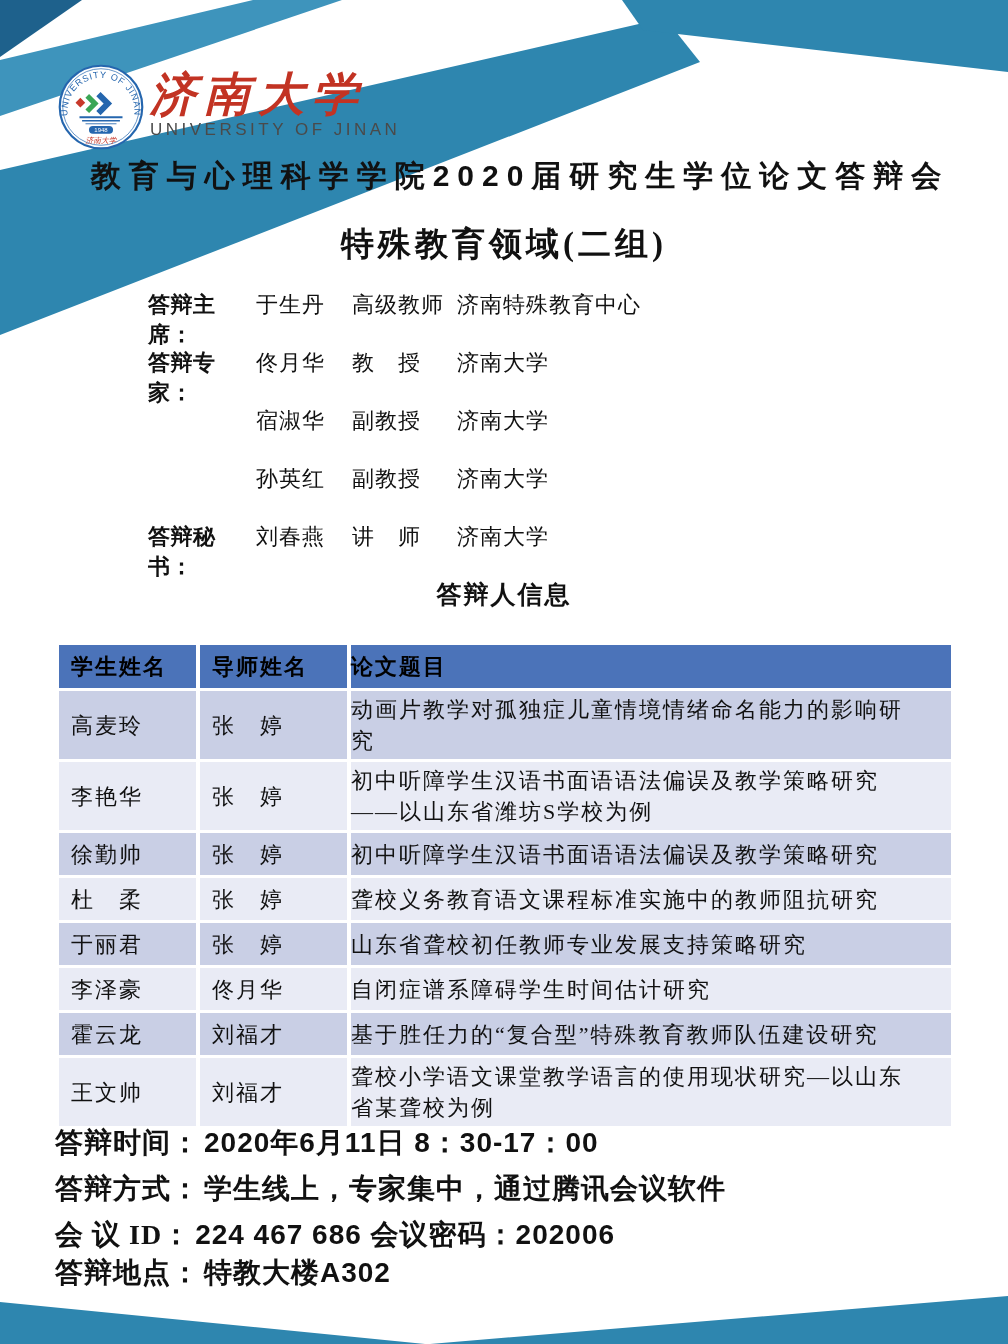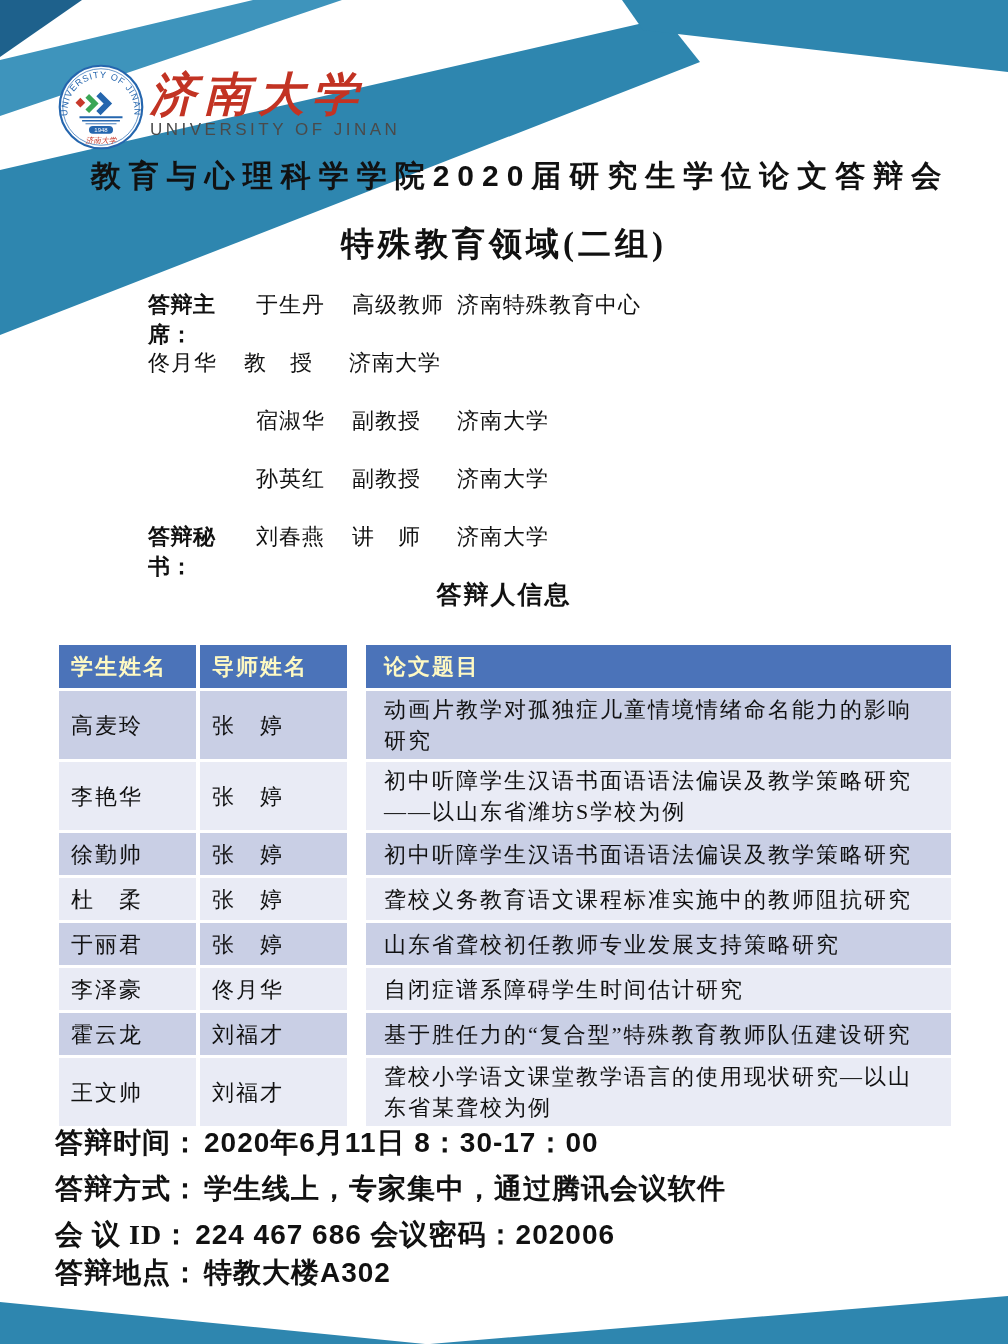"答辩专家：" span.c-label { html: none -> <span>答辩专家：</span> }
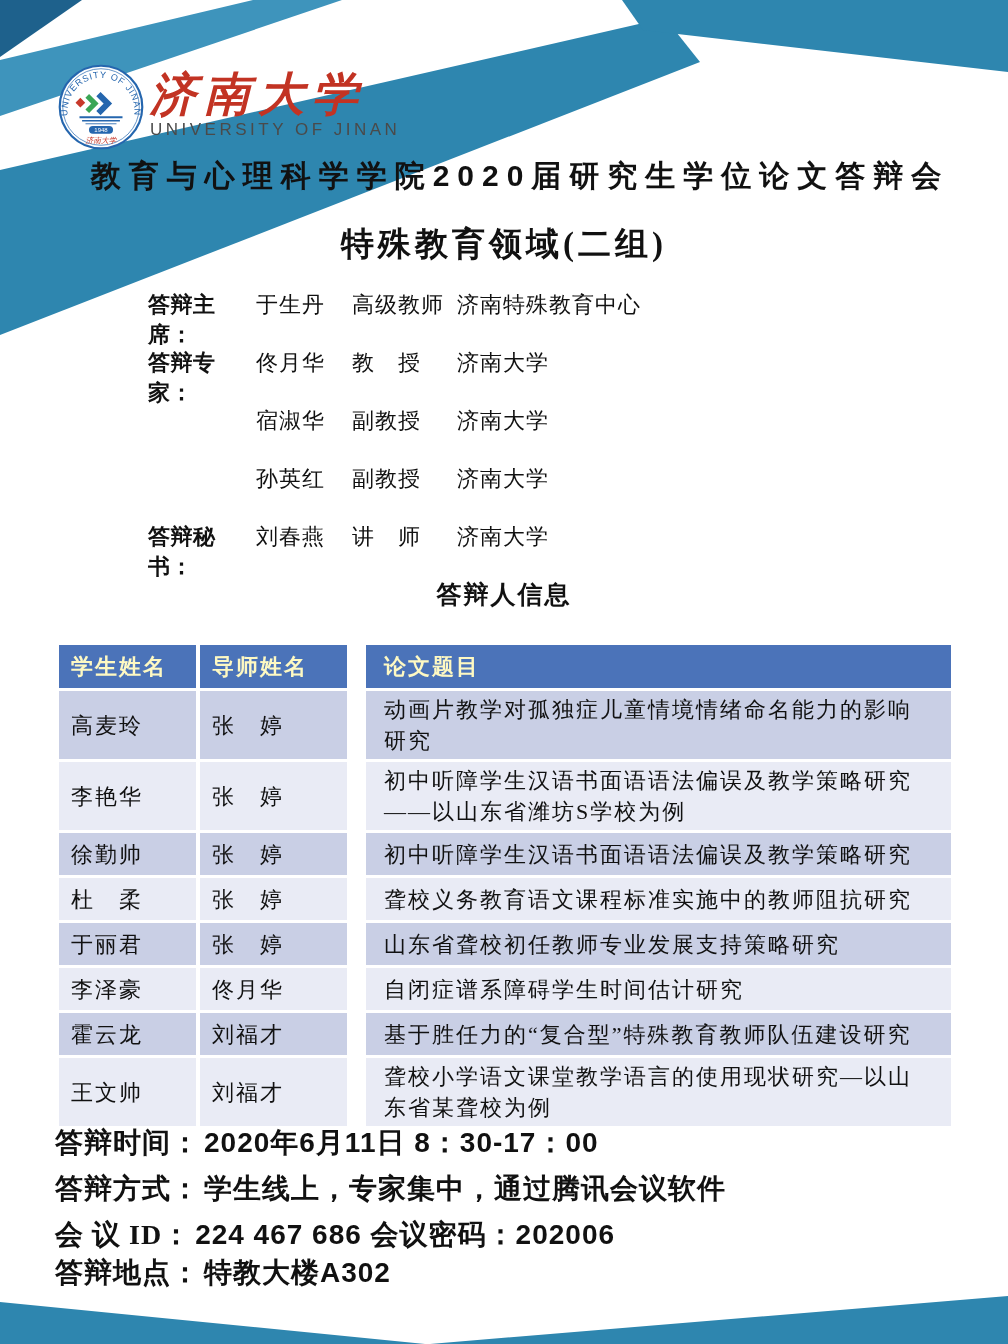"学生姓名" .t-head .t-cell { color: #fef9c3 -> #000000 }
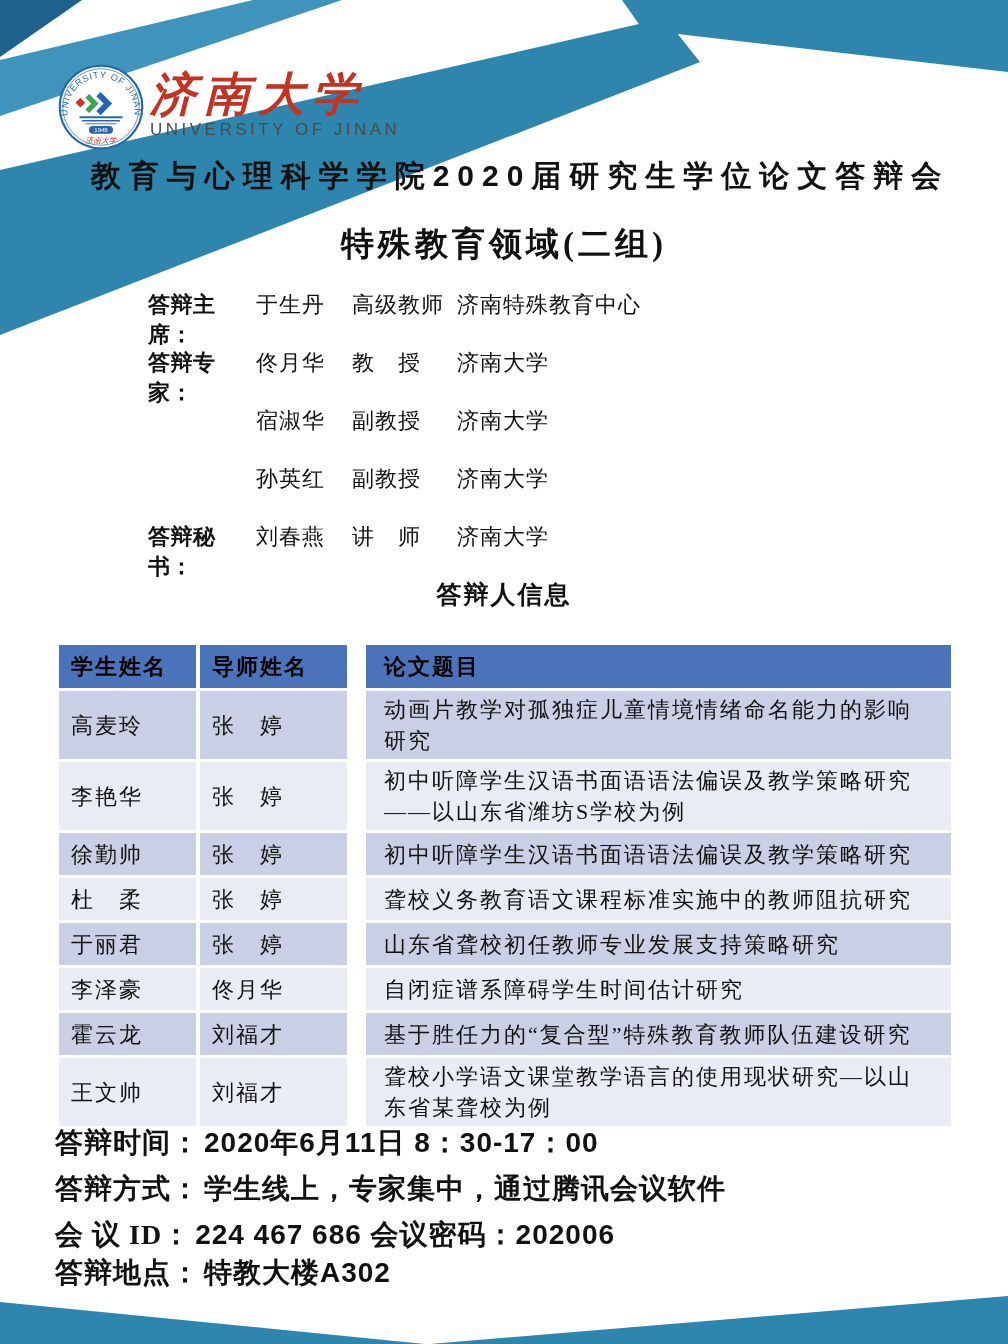"论文题目" .t-cell.c3 { margin-left: 15px -> none; padding-left: 18px -> 0 }
